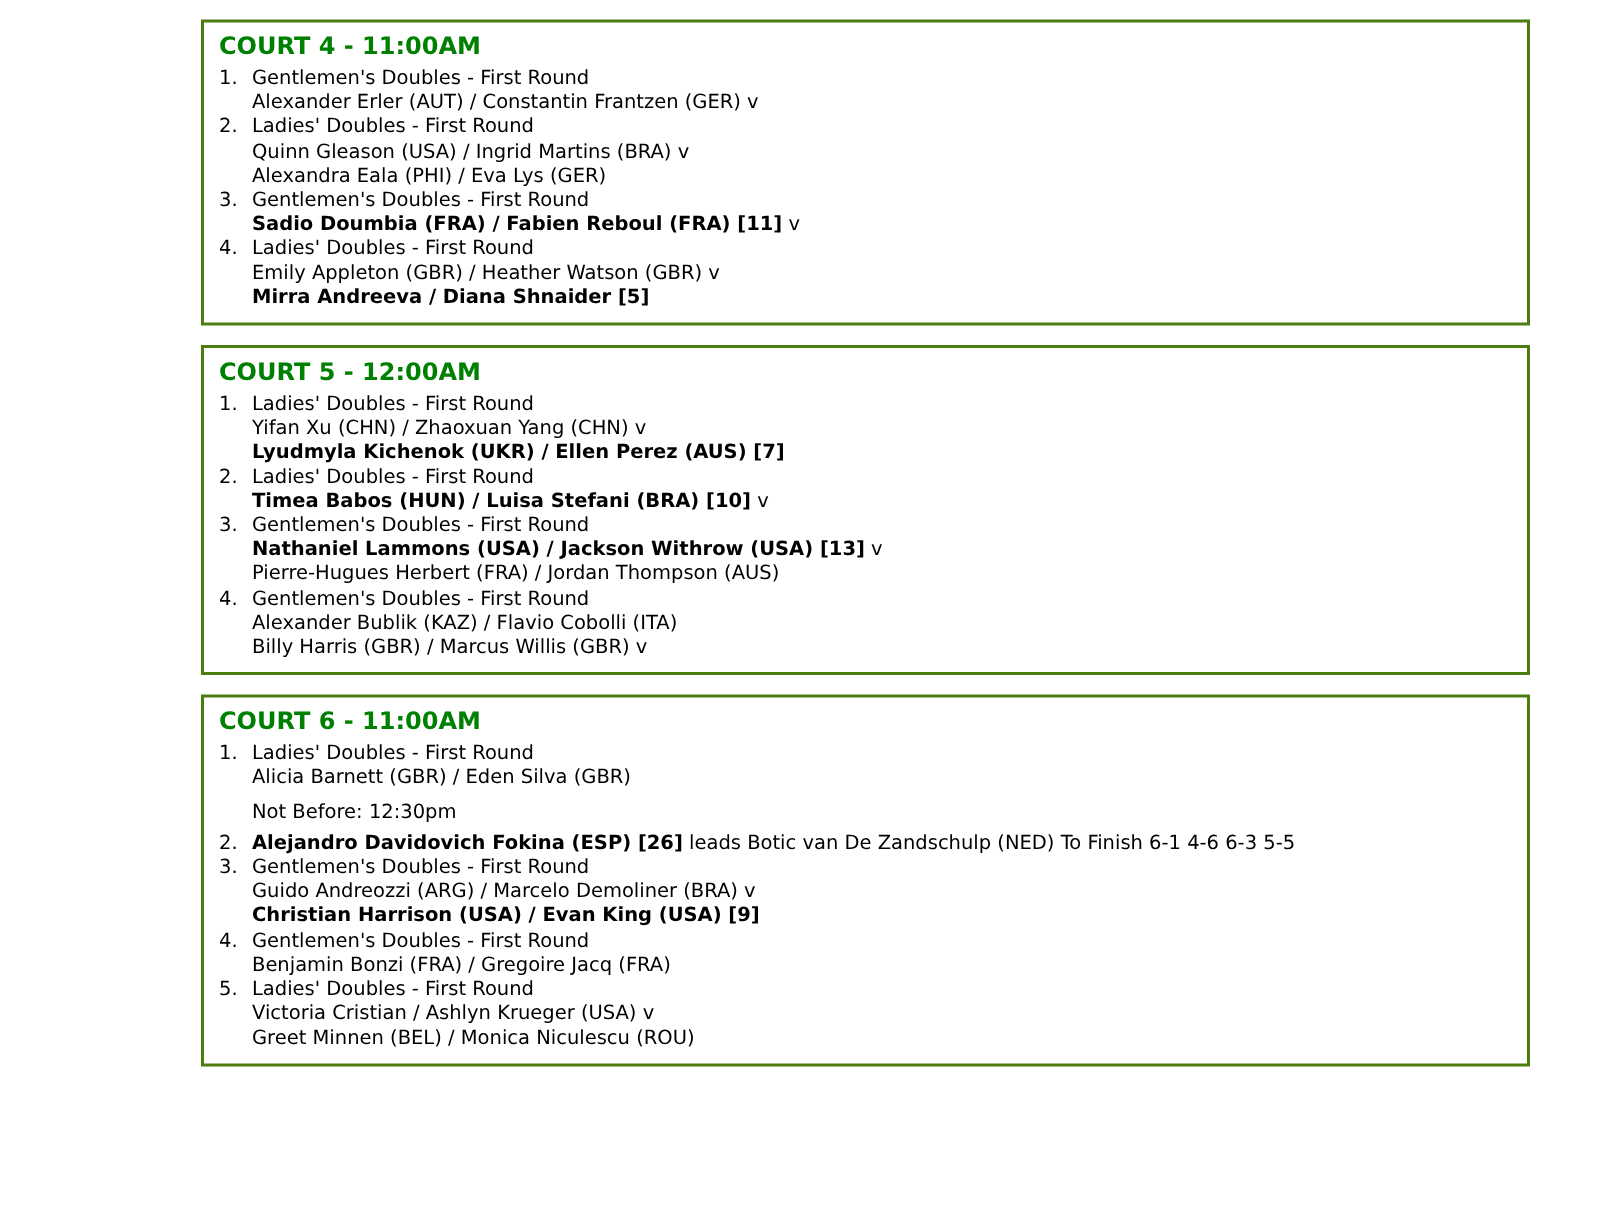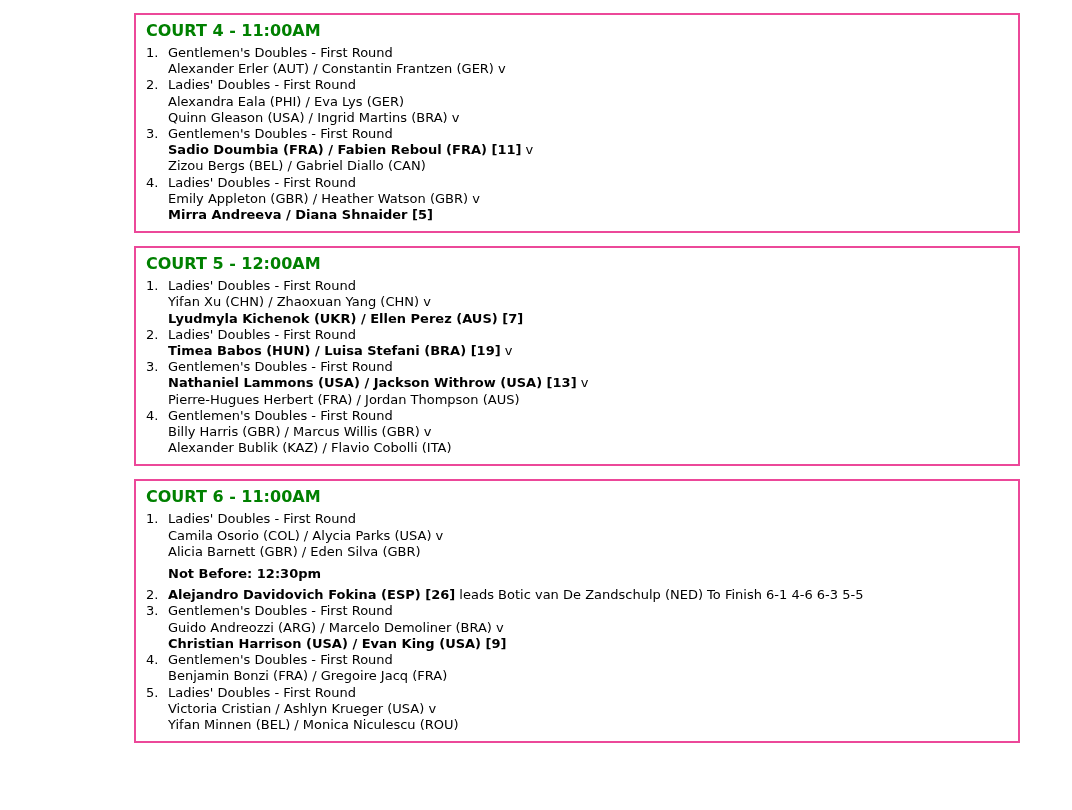"COURT 4 - 11:00AM" .court-box { border: 2px solid #ec4899 -> 2px solid #4d7c0f }
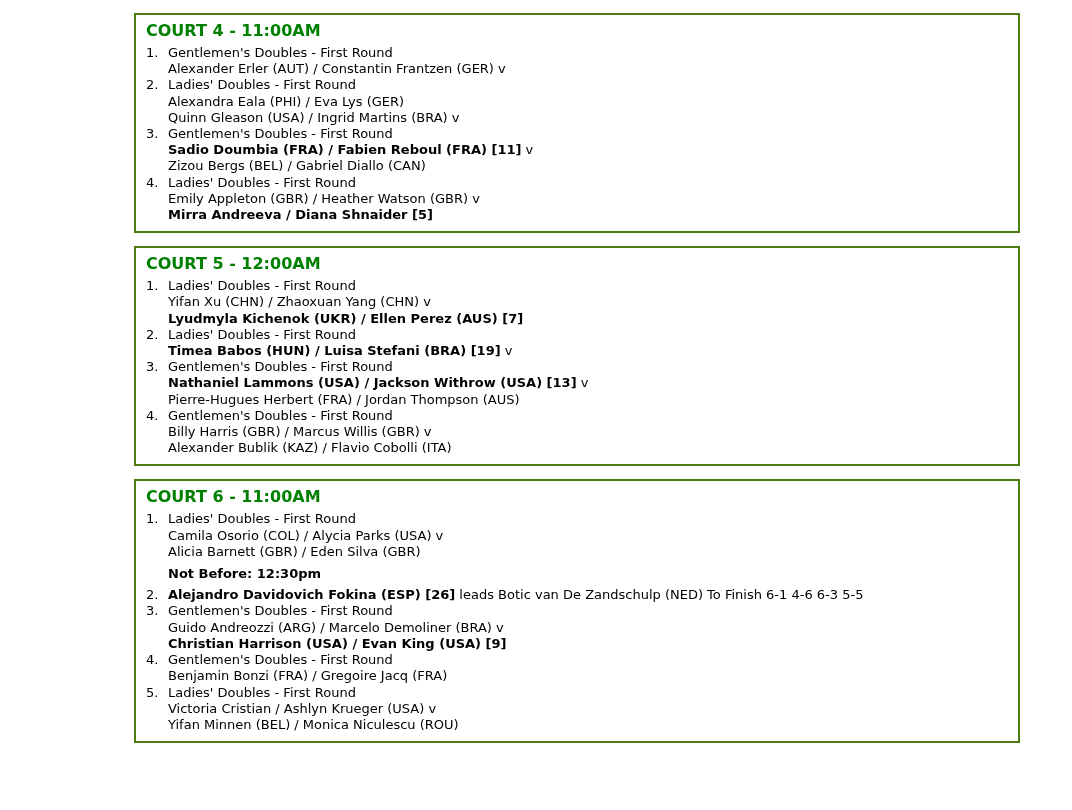"Alexandra Eala (PHI) / Eva" div.team-line { order: before "Quinn Gleason (USA) / Ingrid" -> after "Quinn Gleason (USA) / Ingrid" }
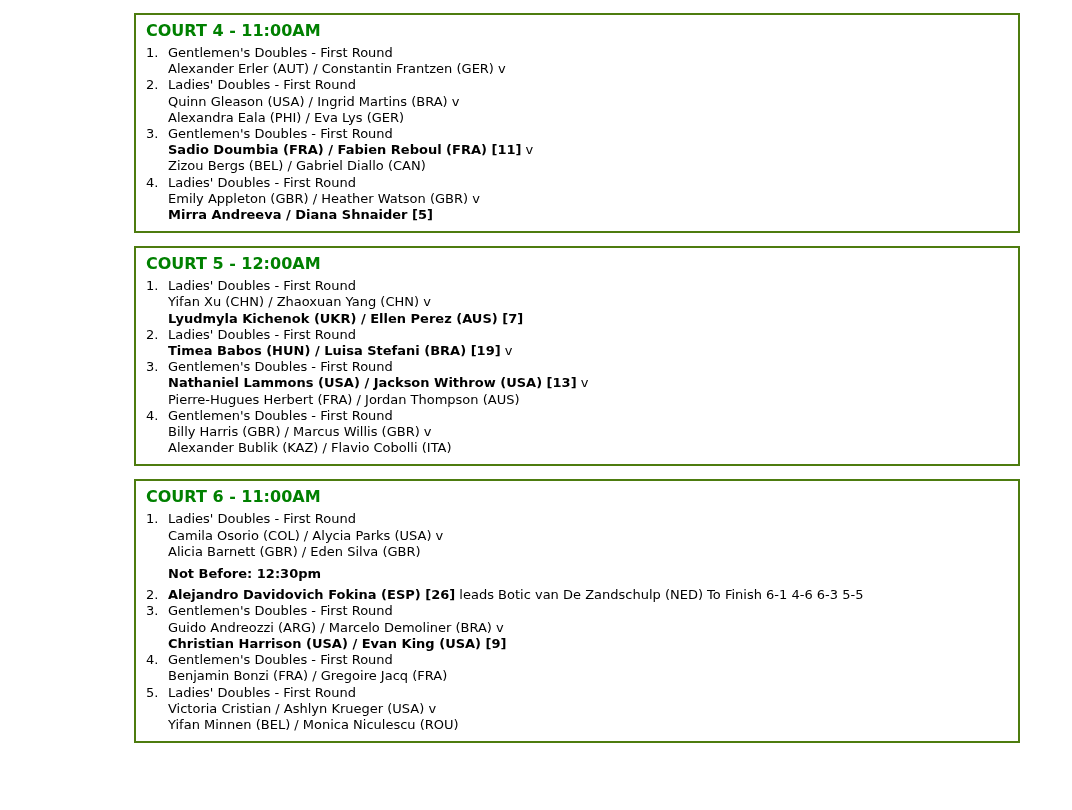"Zizou Bergs (BEL) / Gabriel" div.team-line { html: <div><b></b><span>Zizou Bergs (BEL) / Gabriel Diallo (CAN)</span></div> -> none }
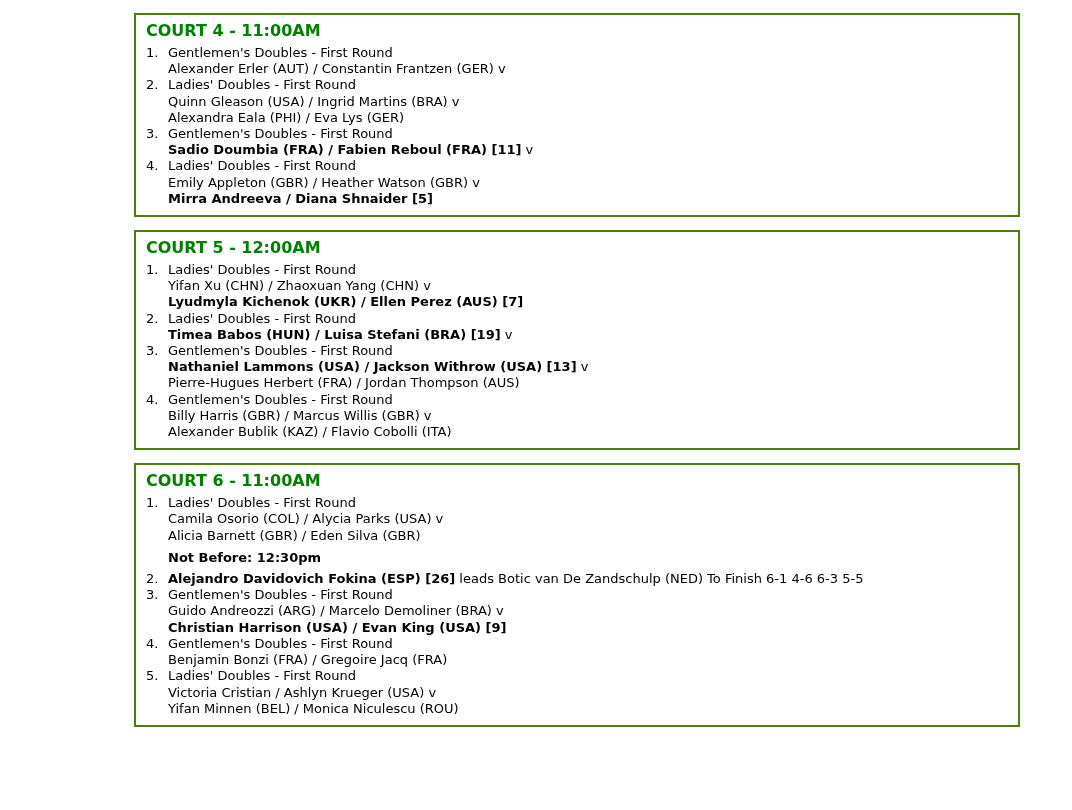"Timea Babos (HUN) / Luisa" b { text: 19 -> 10 }
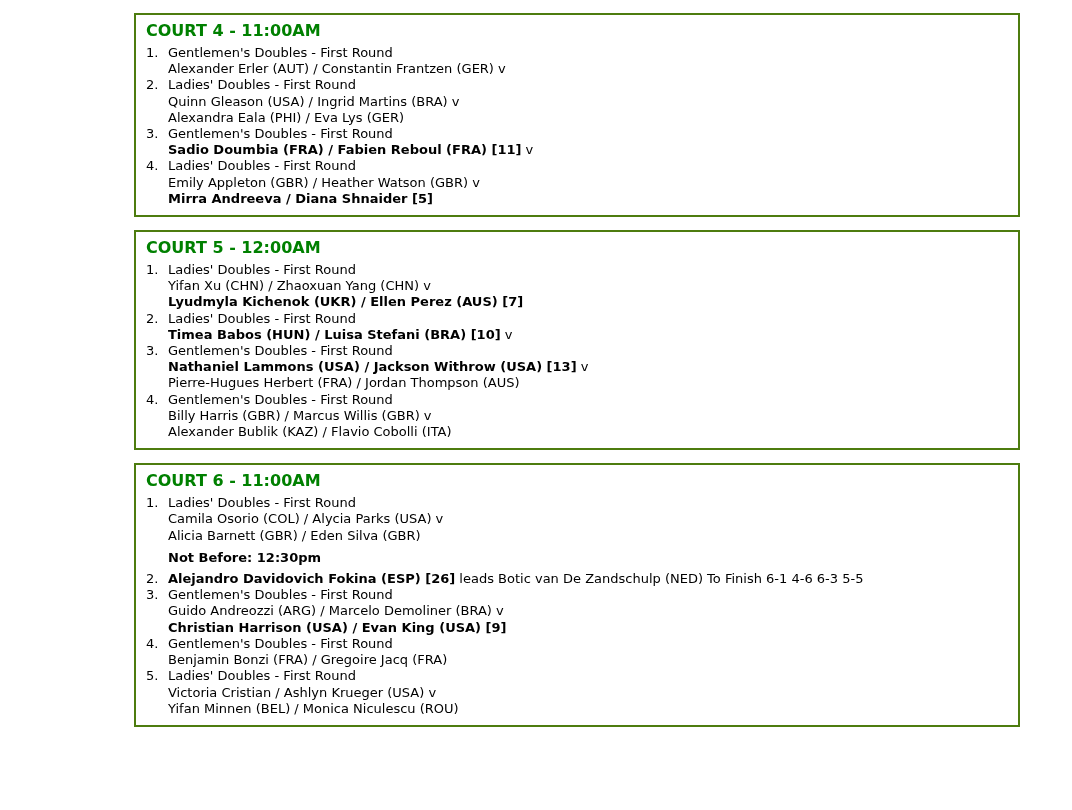"Billy Harris (GBR) / Marcus" div.team-line { order: before "Alexander Bublik (KAZ) / Flavio" -> after "Alexander Bublik (KAZ) / Flavio" }
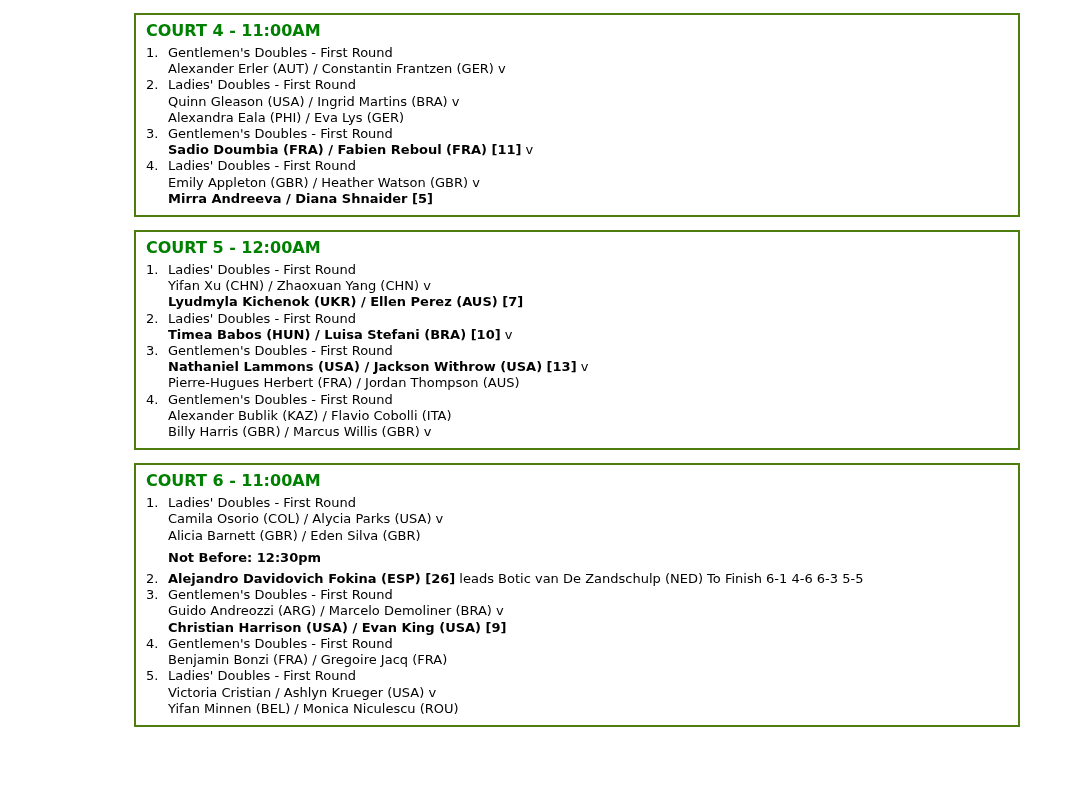"Camila Osorio (COL) / Alycia" div.team-line { html: <div><b></b><span>Camila Osorio (COL) / Alycia Parks (USA) v</span></div> -> none }
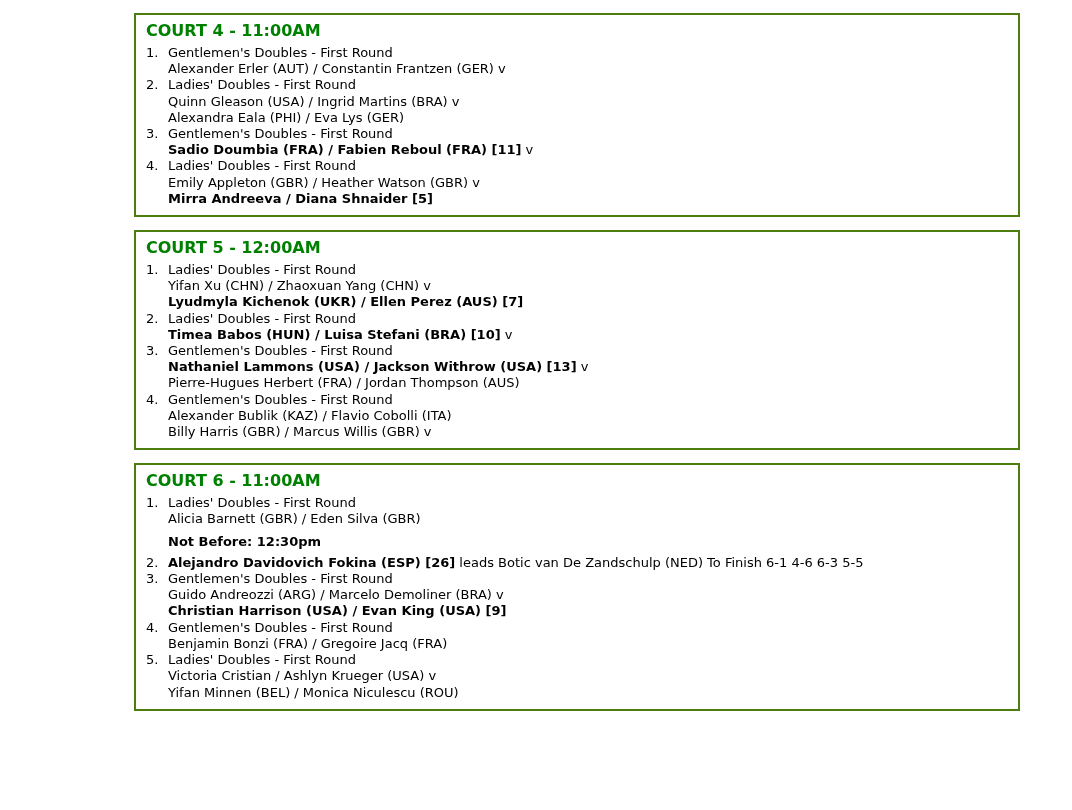"Not Before: 12:30pm" .note { font-weight: bold -> normal }
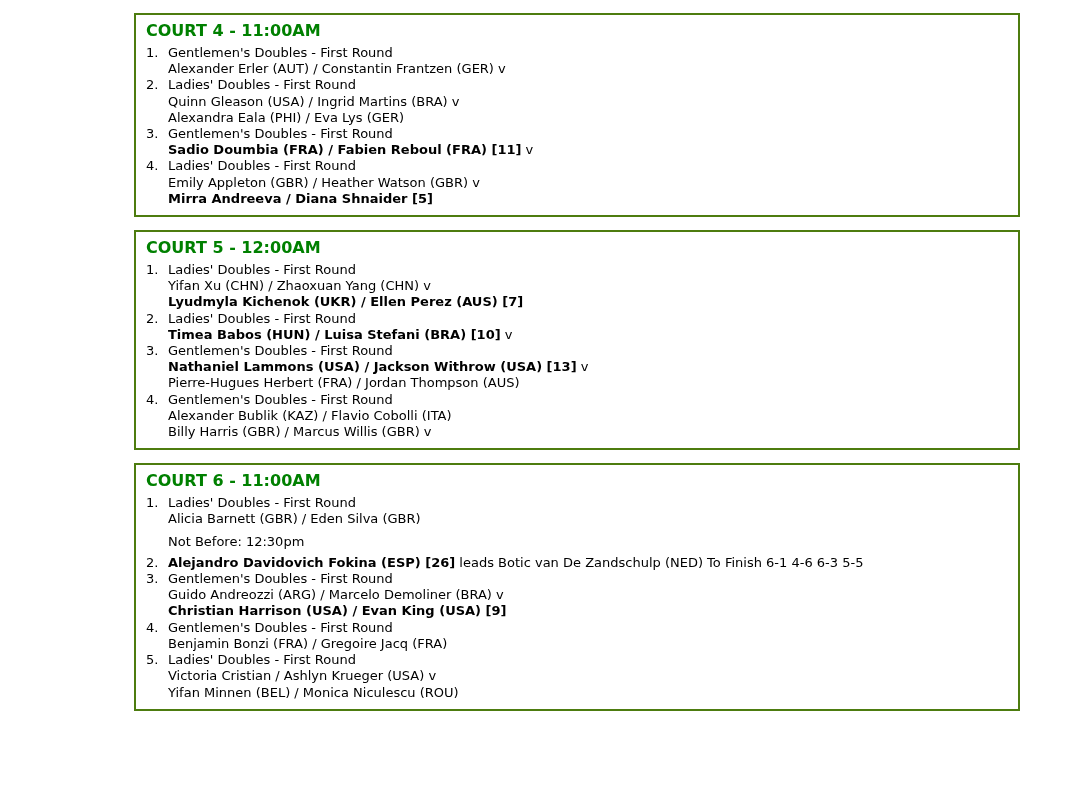"Yifan Minnen (BEL) / Monica" span { text: Yifan -> Greet }
